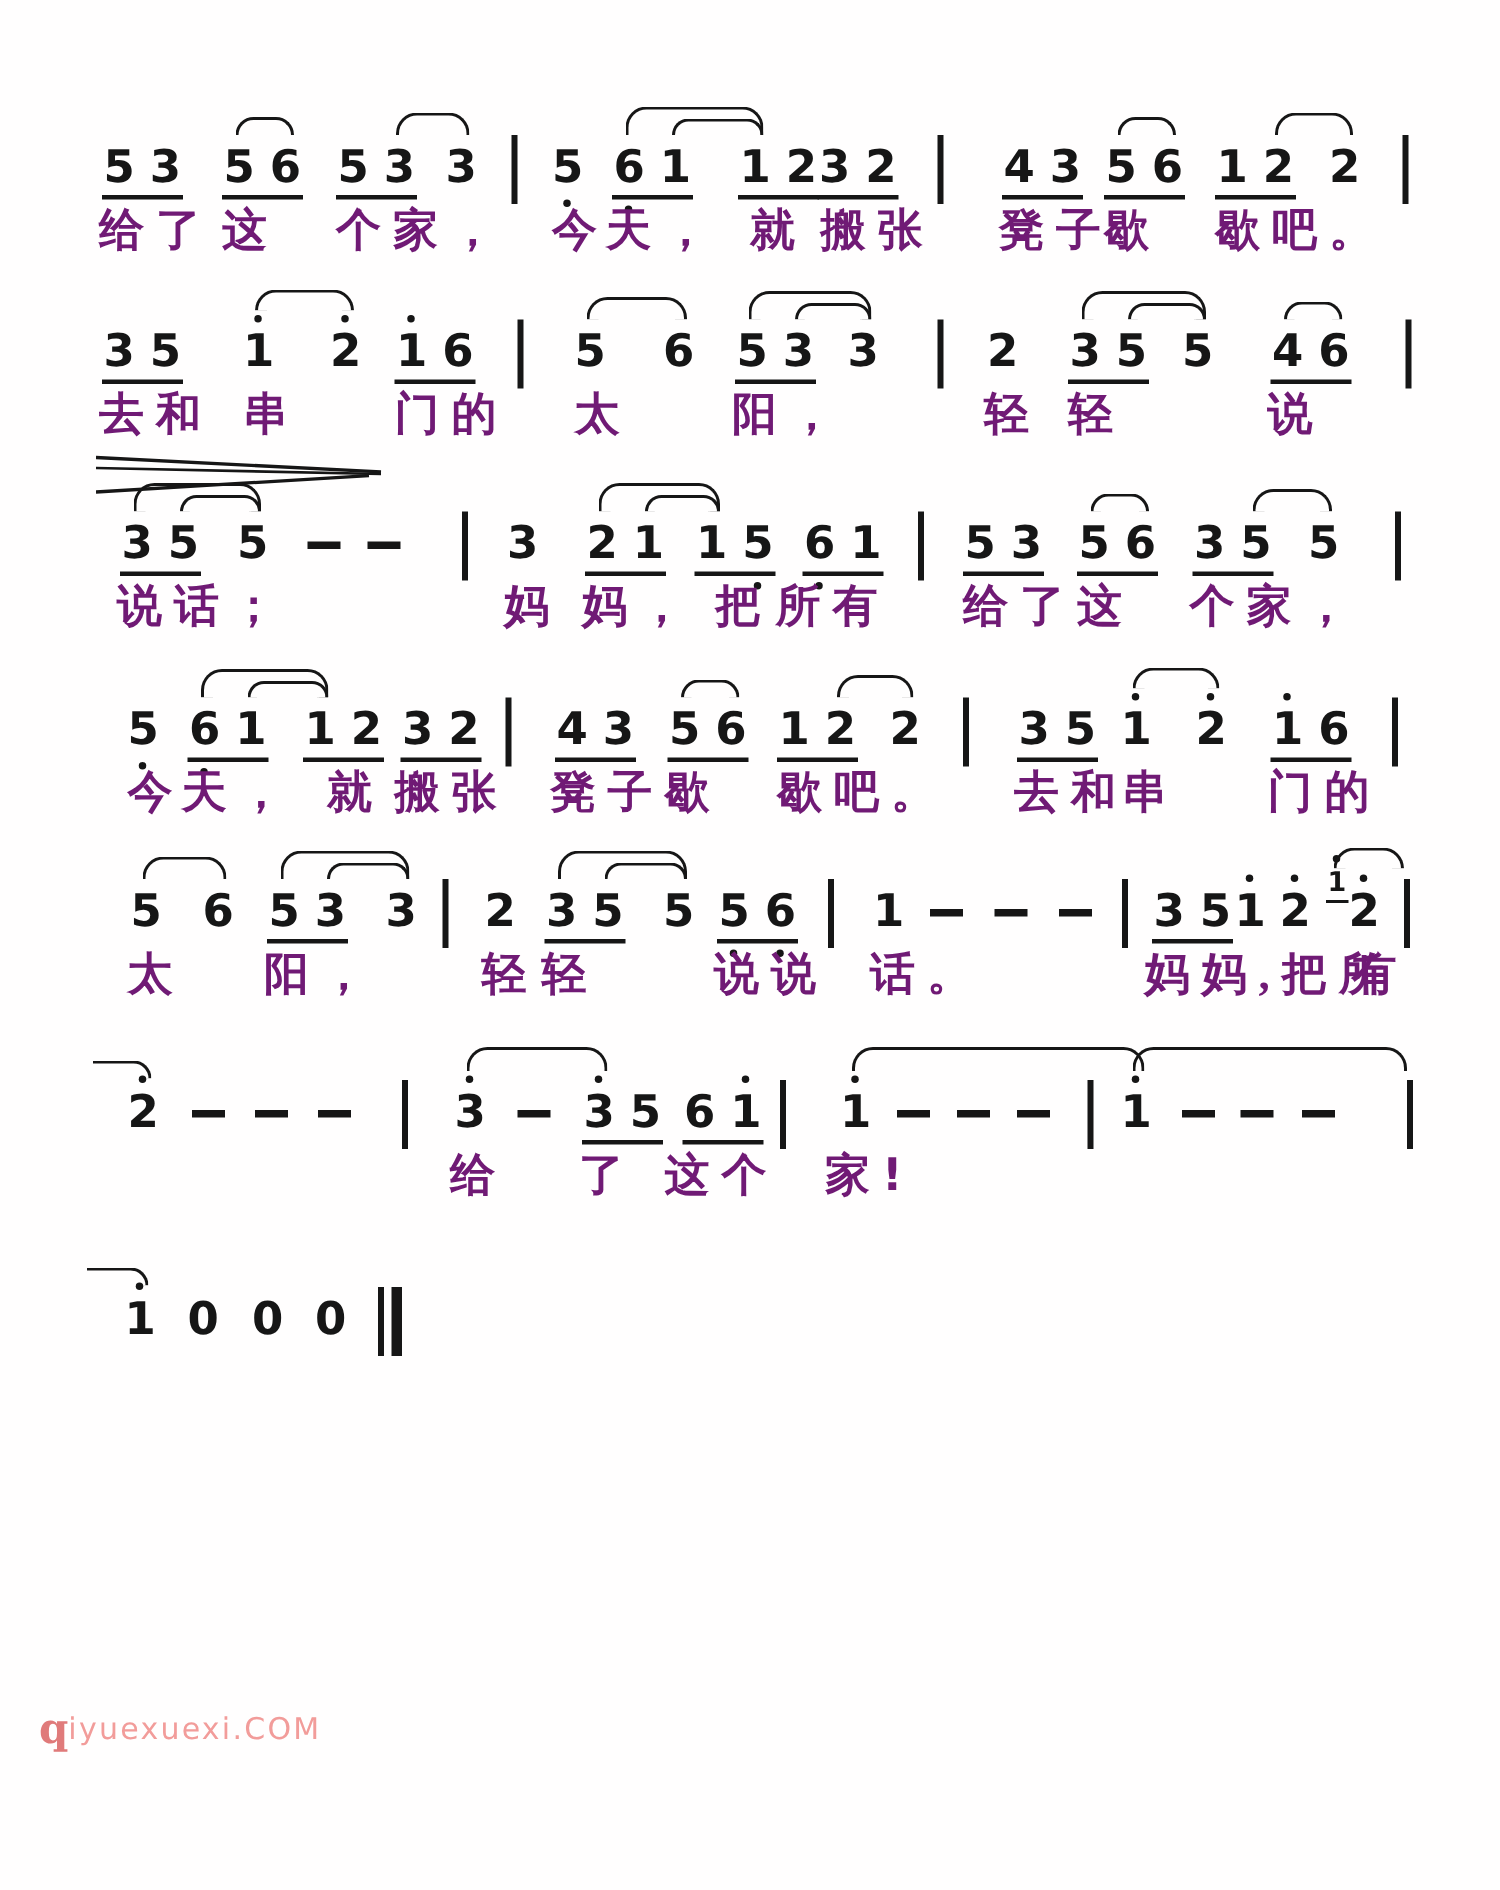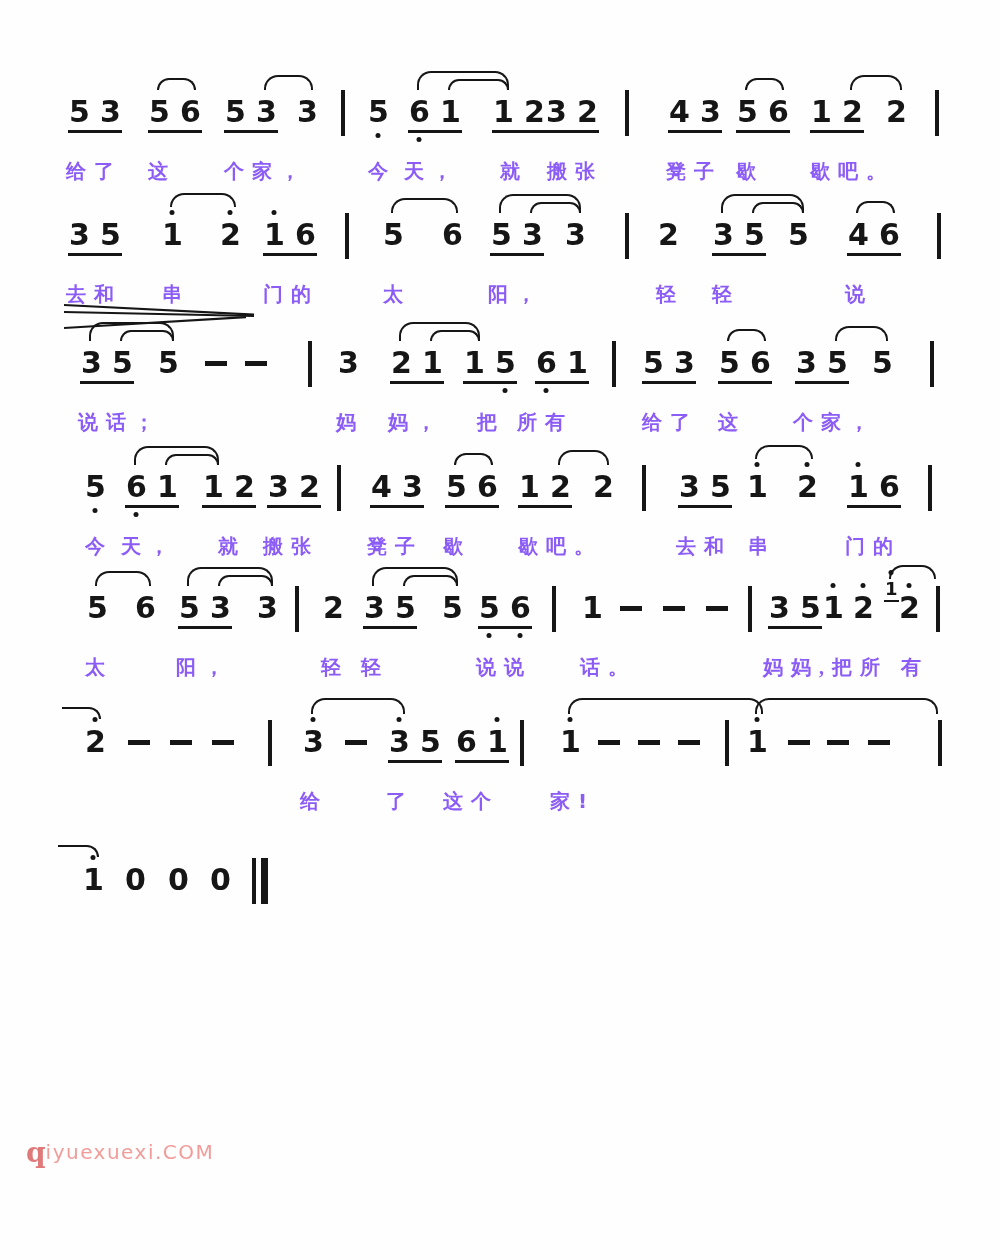"给了" .lyr { color: #8b5cf6 -> #701a75; font-size: 20px -> 30px; top: 61px -> 36px }
